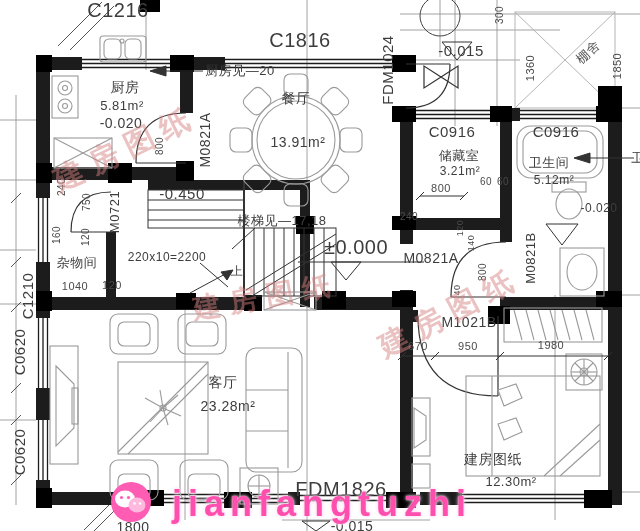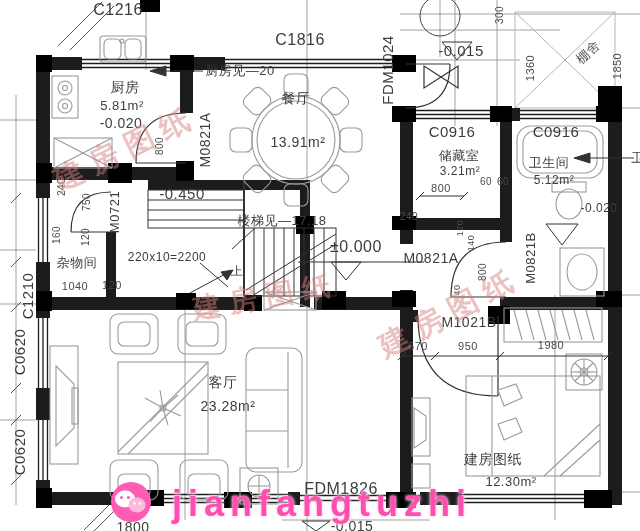"C1216" .f16 { font-size: 16px -> 20px }
